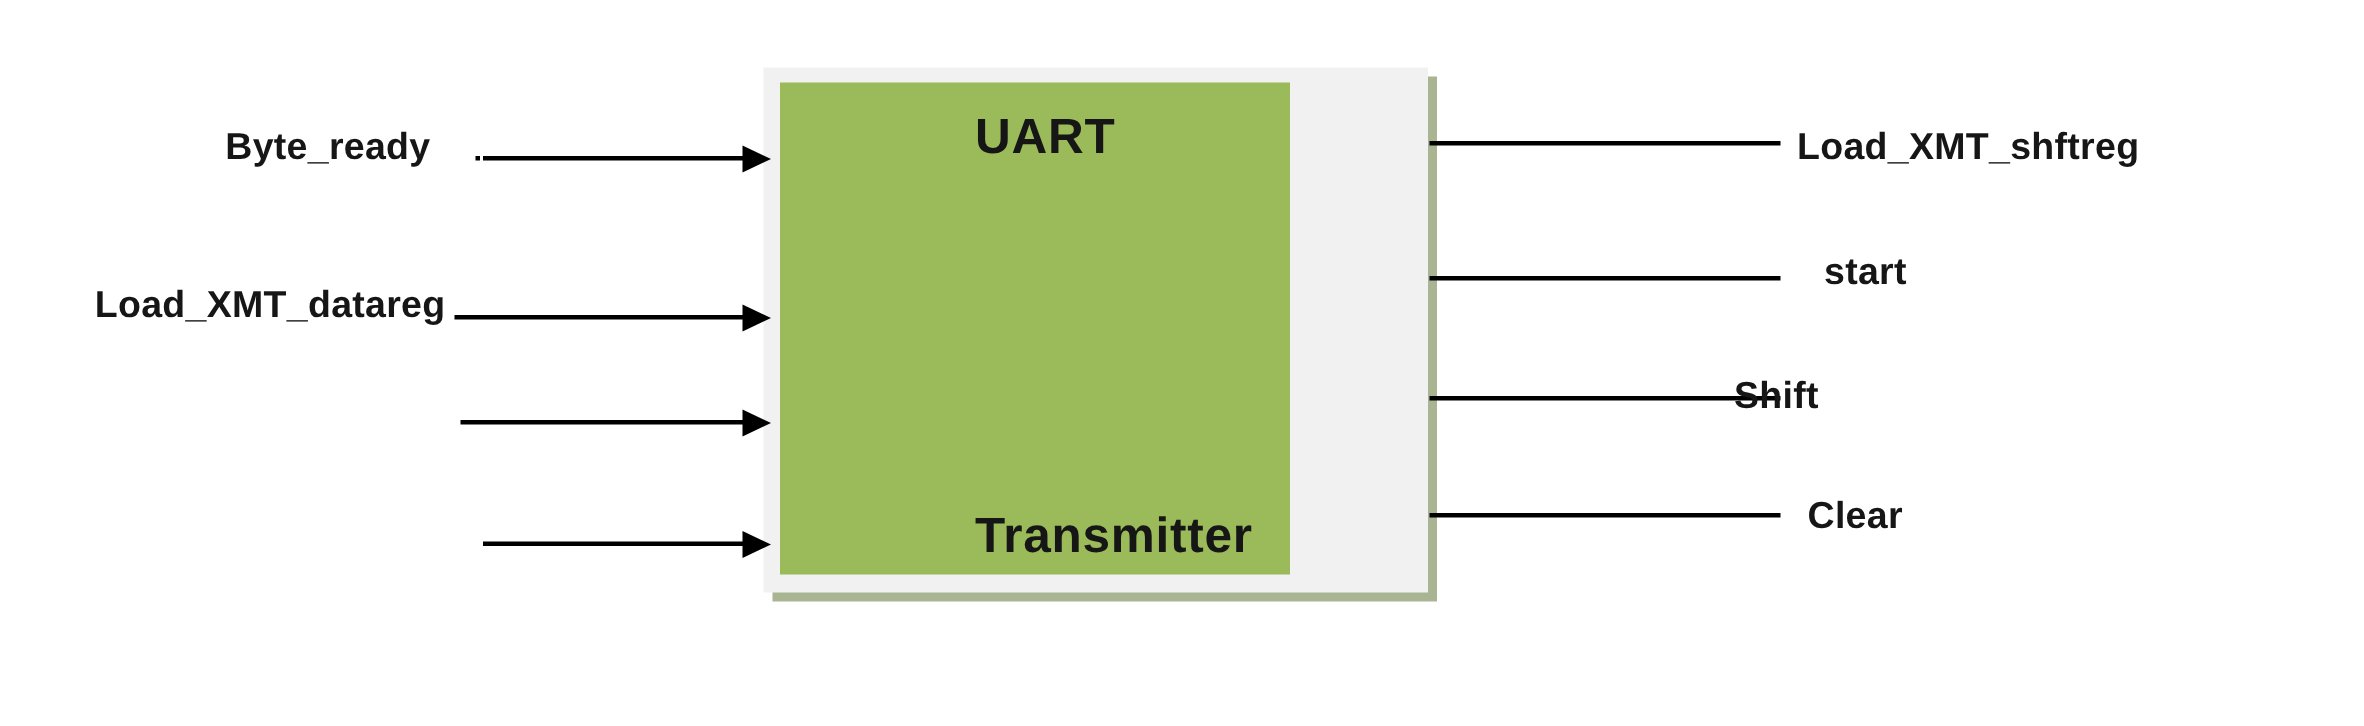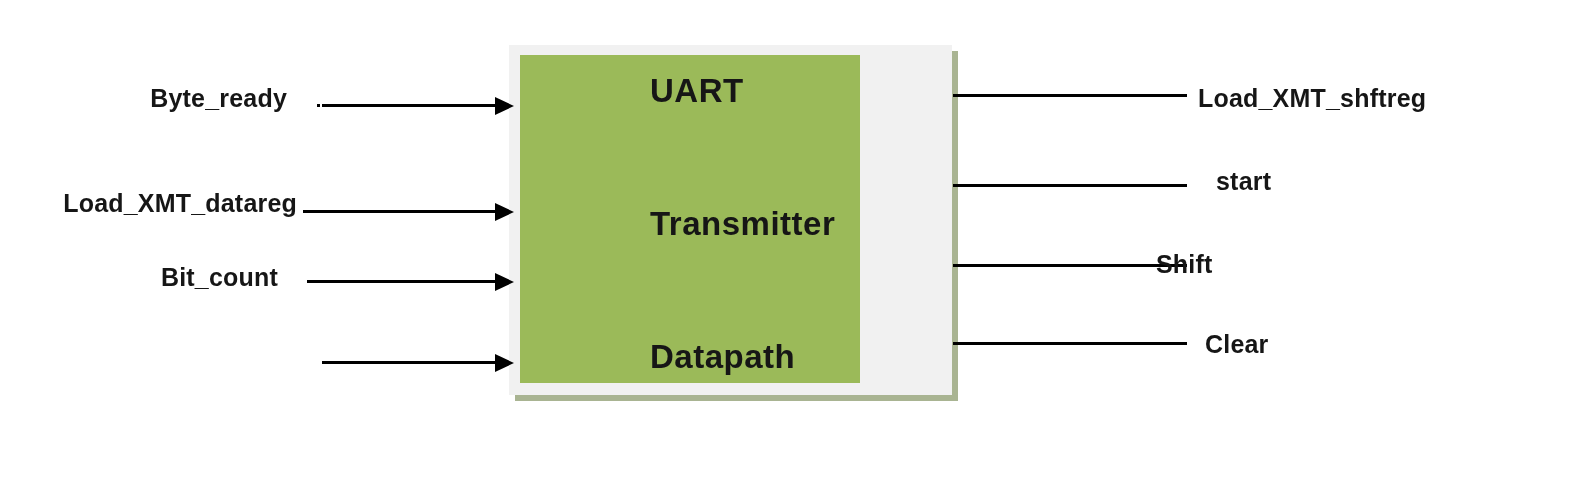"Bit_count" div.io-label { html: <div>Bit_count</div> -> none }
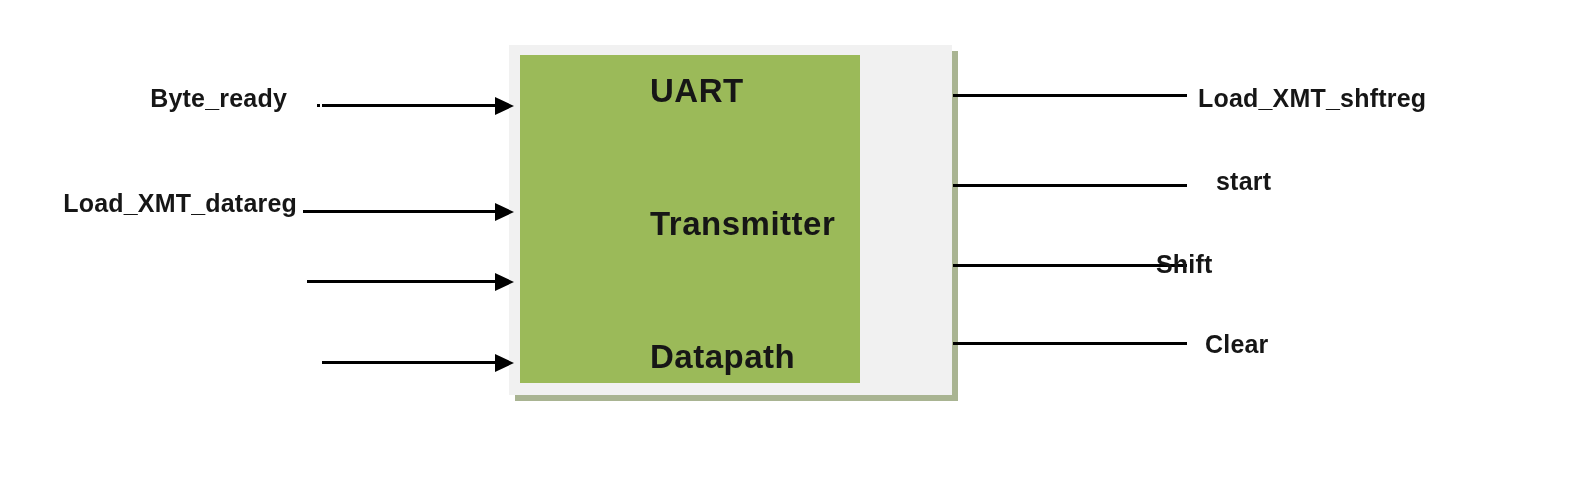"Datapath" div.block-line { html: <div>Datapath</div> -> none }
